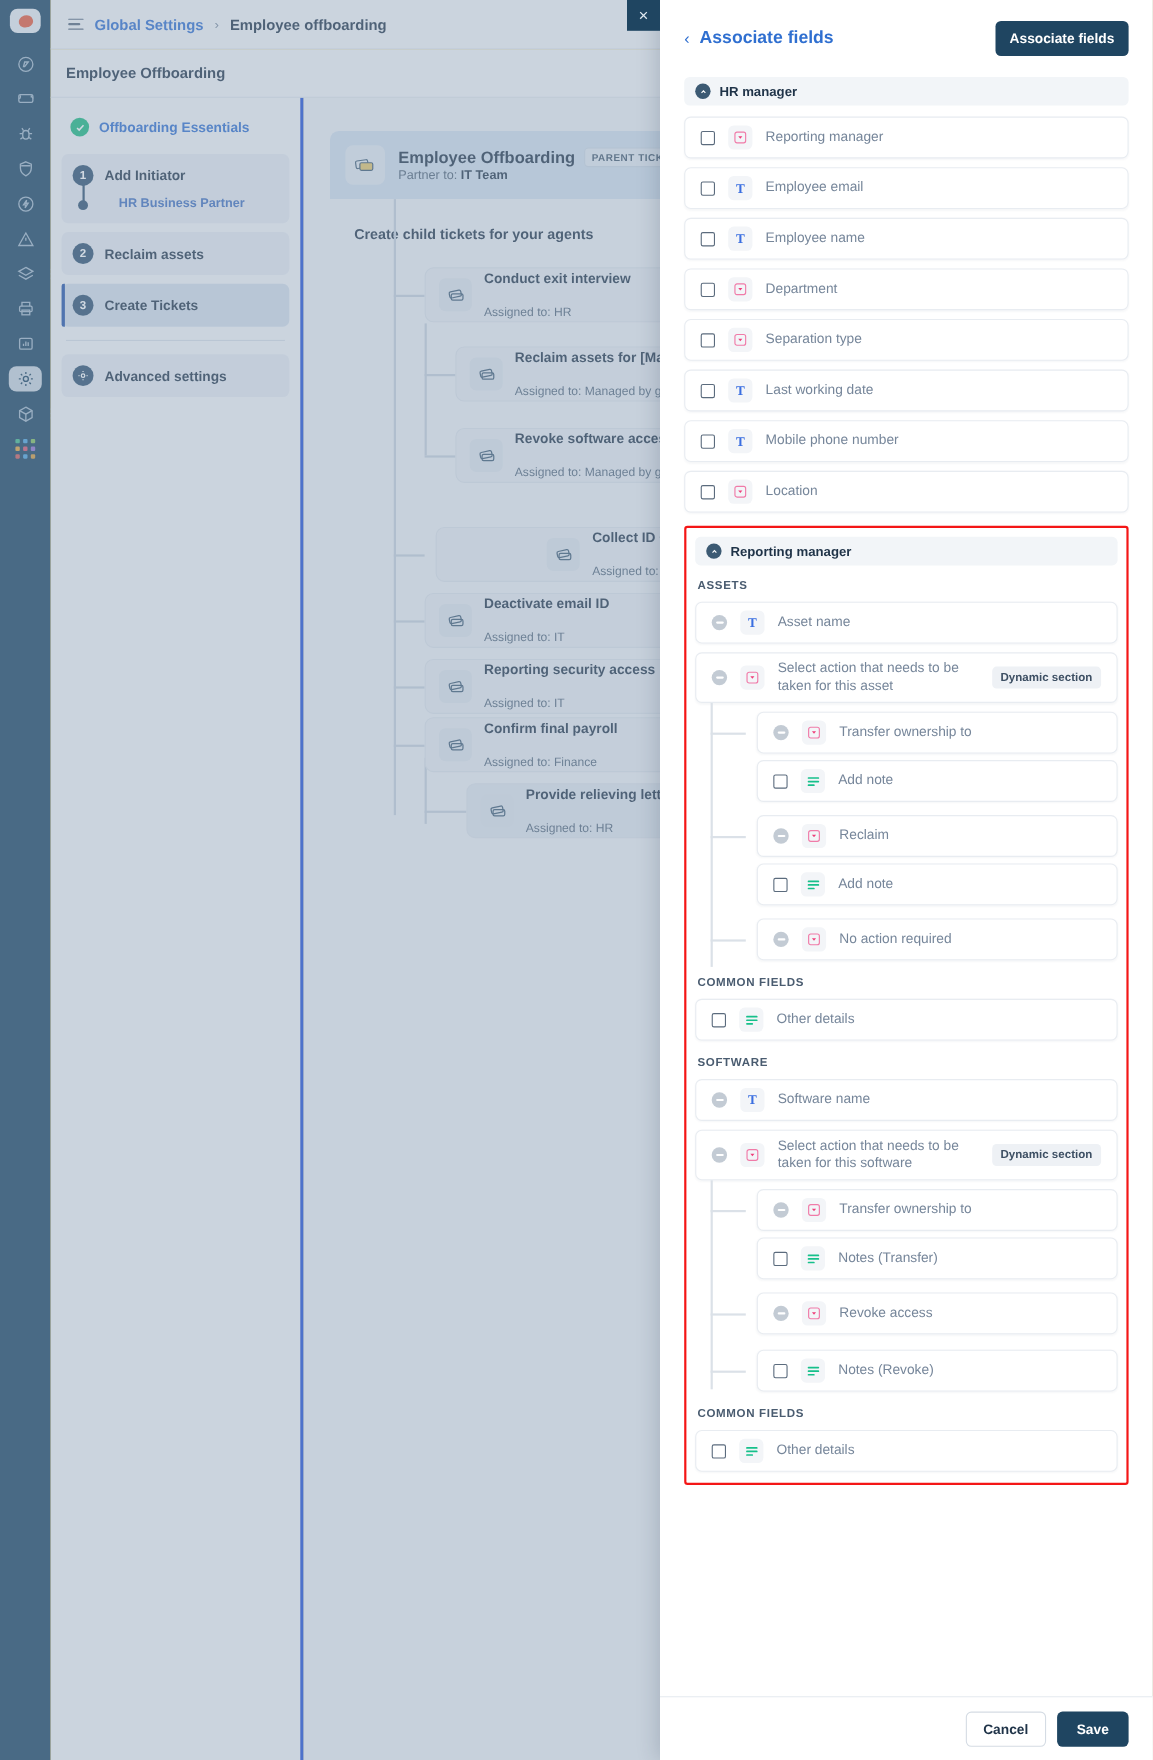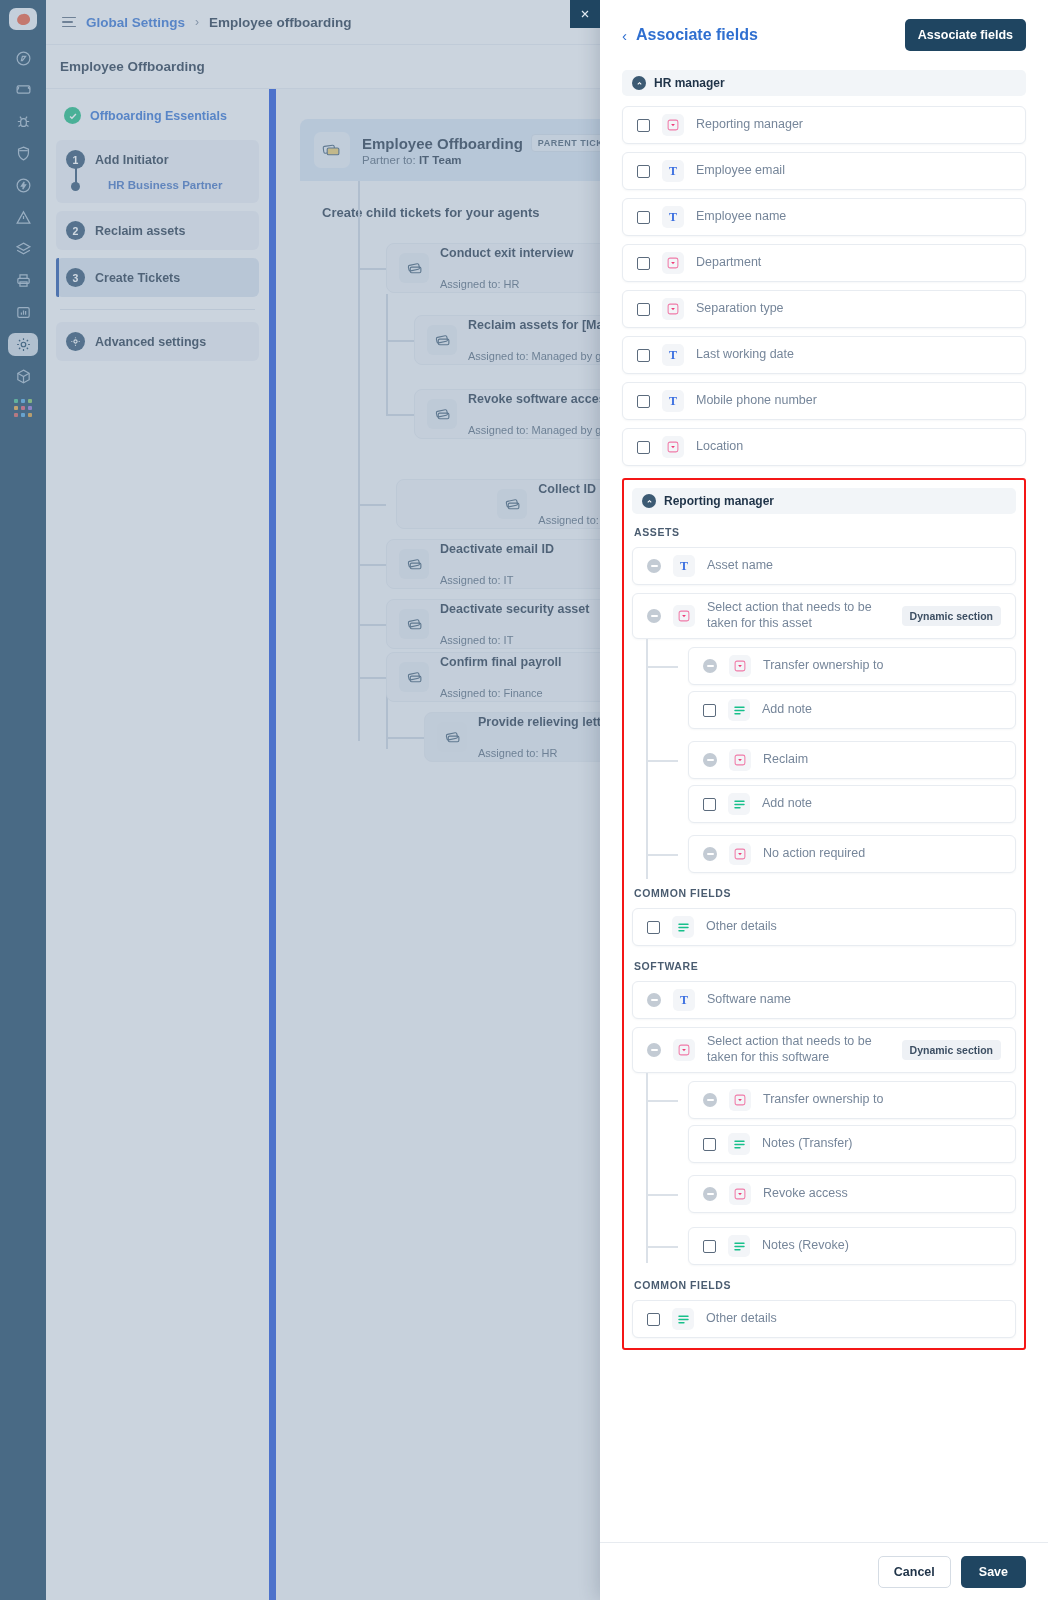"Offboarding Essentials" .steps { border-right: 7px solid #1d4ed8 -> 3px solid #1d4ed8 }
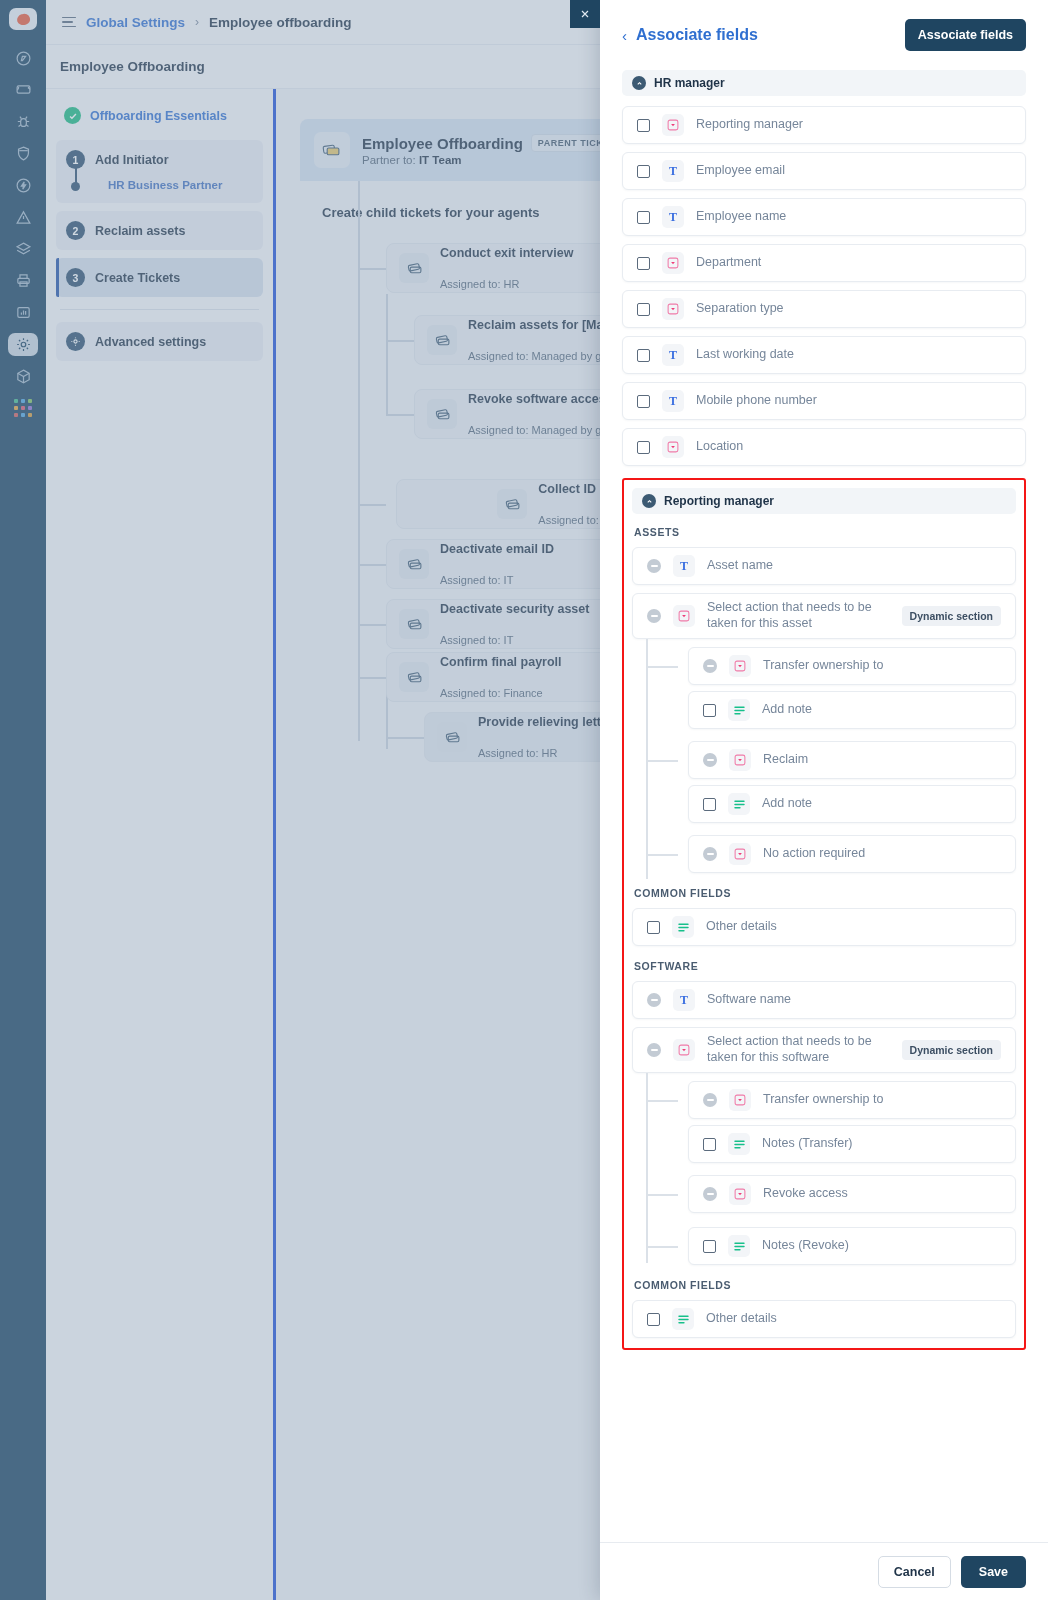"Deactivate security asset" div.t1 { text: Deactivate security asset -> Reporting security access }
